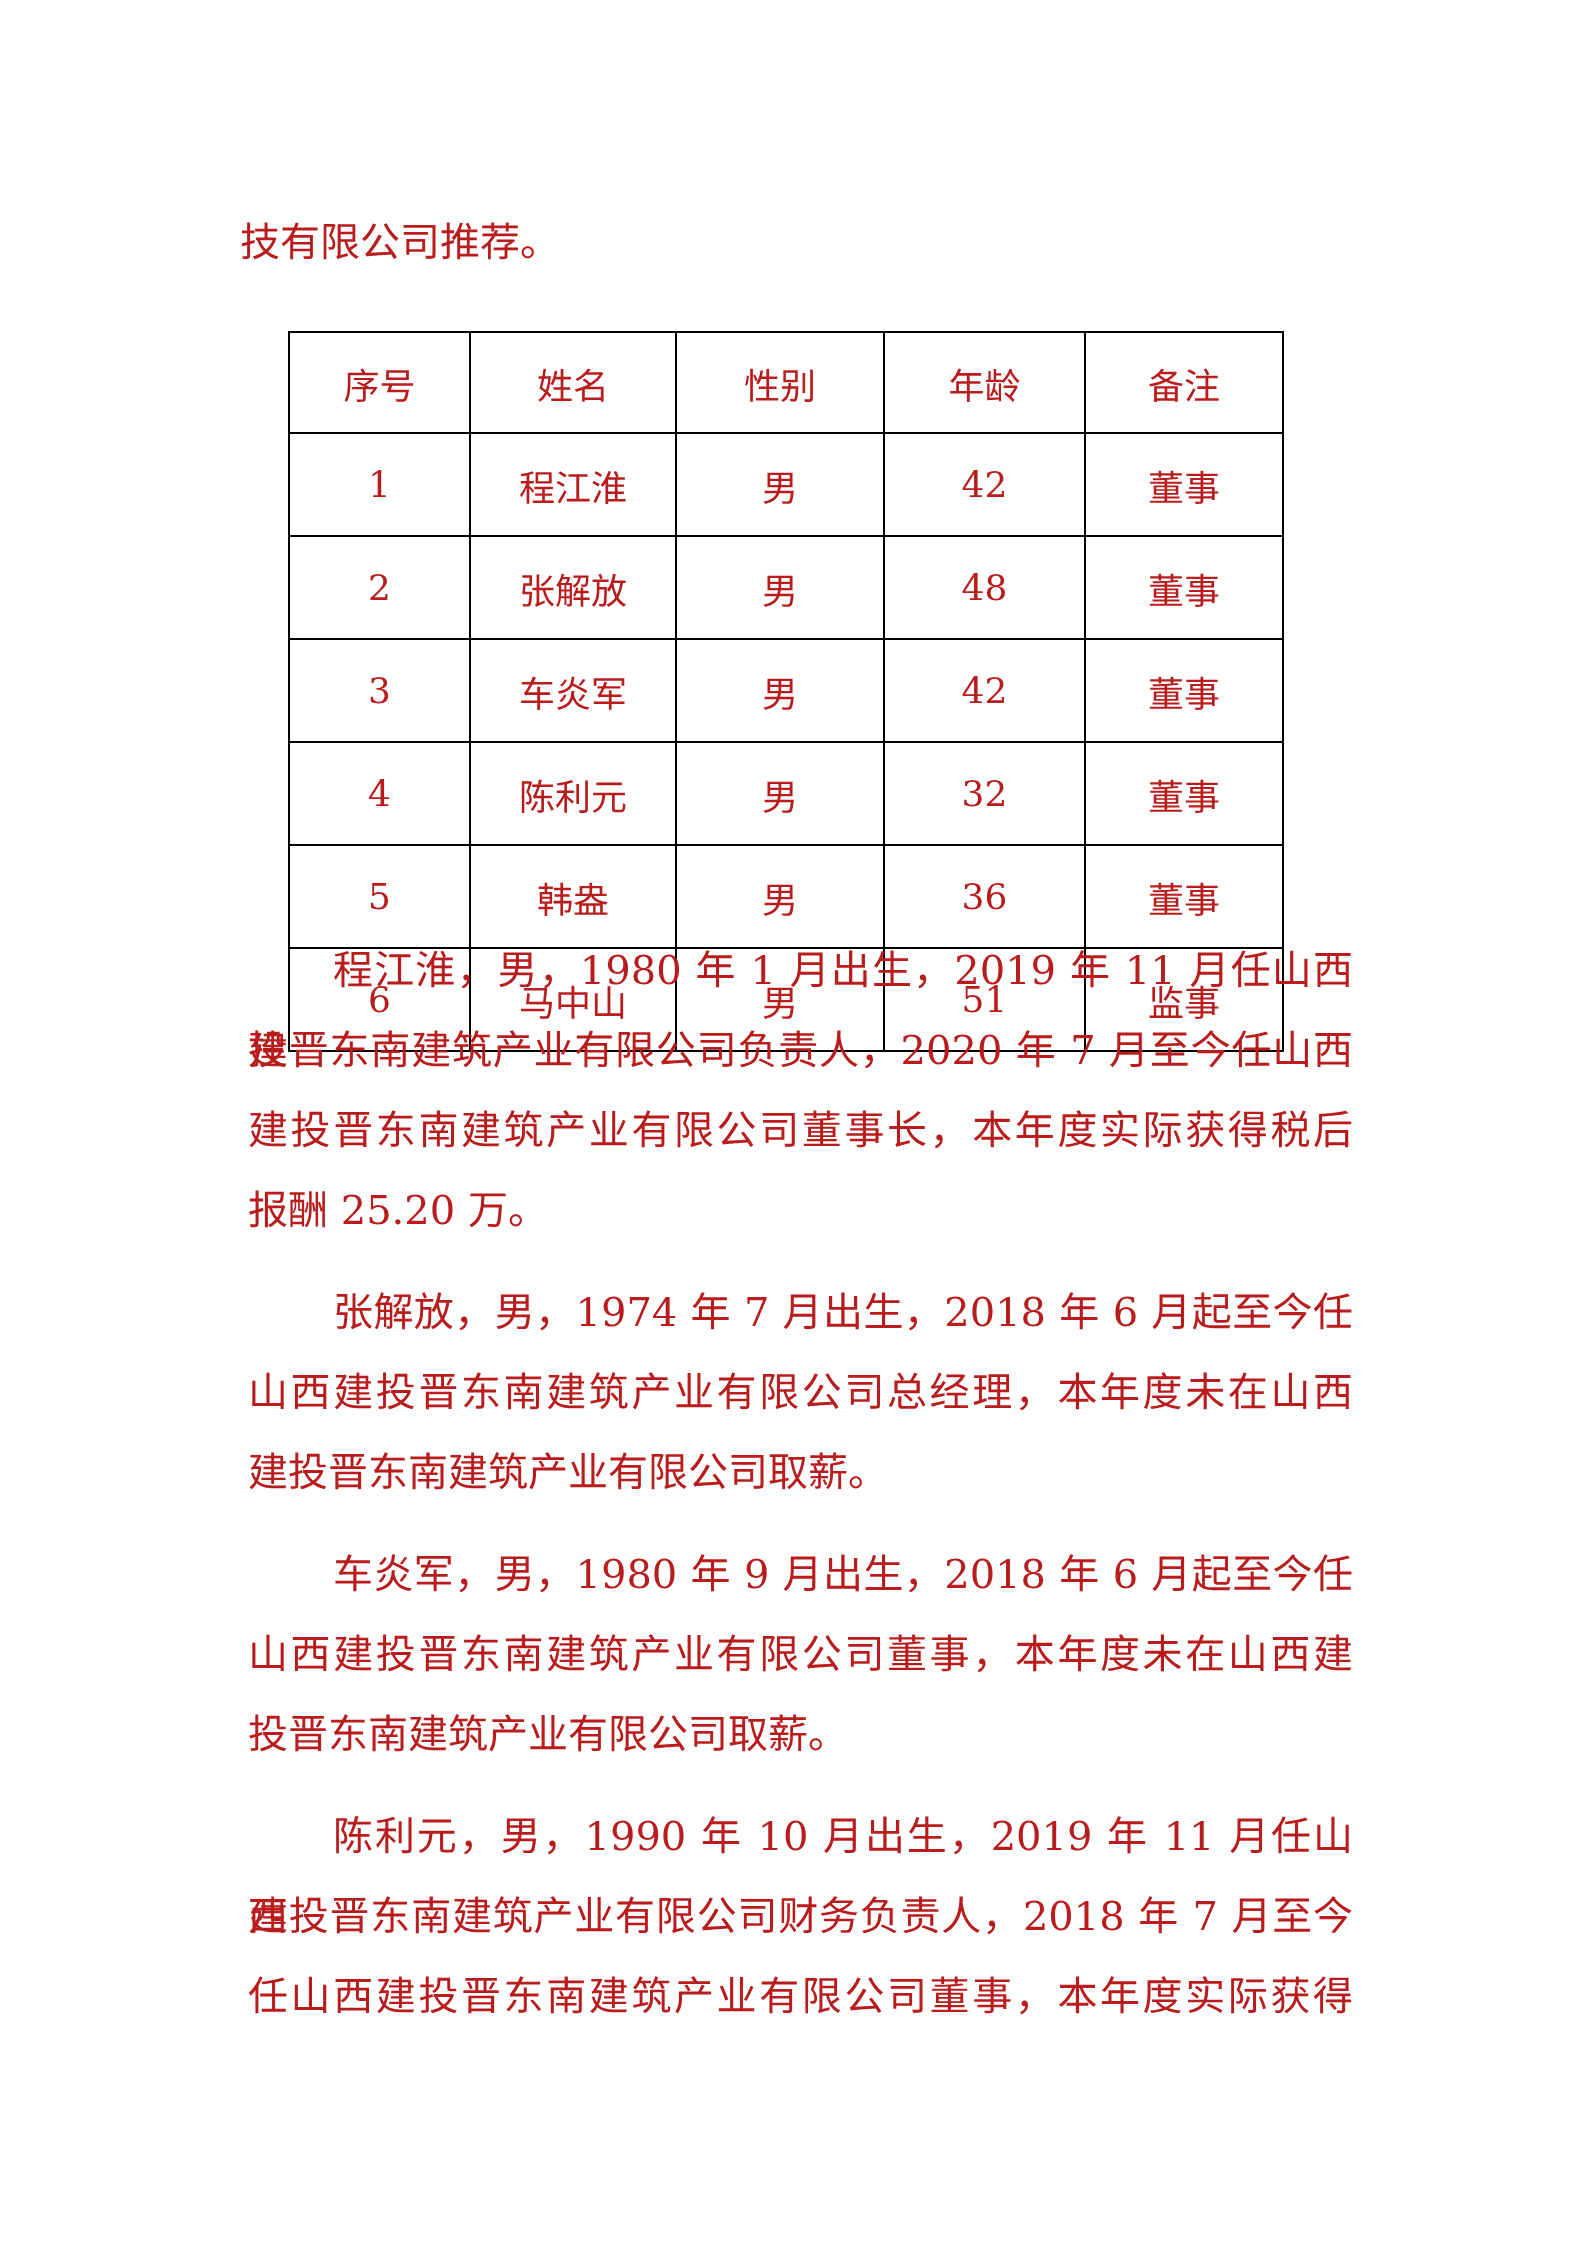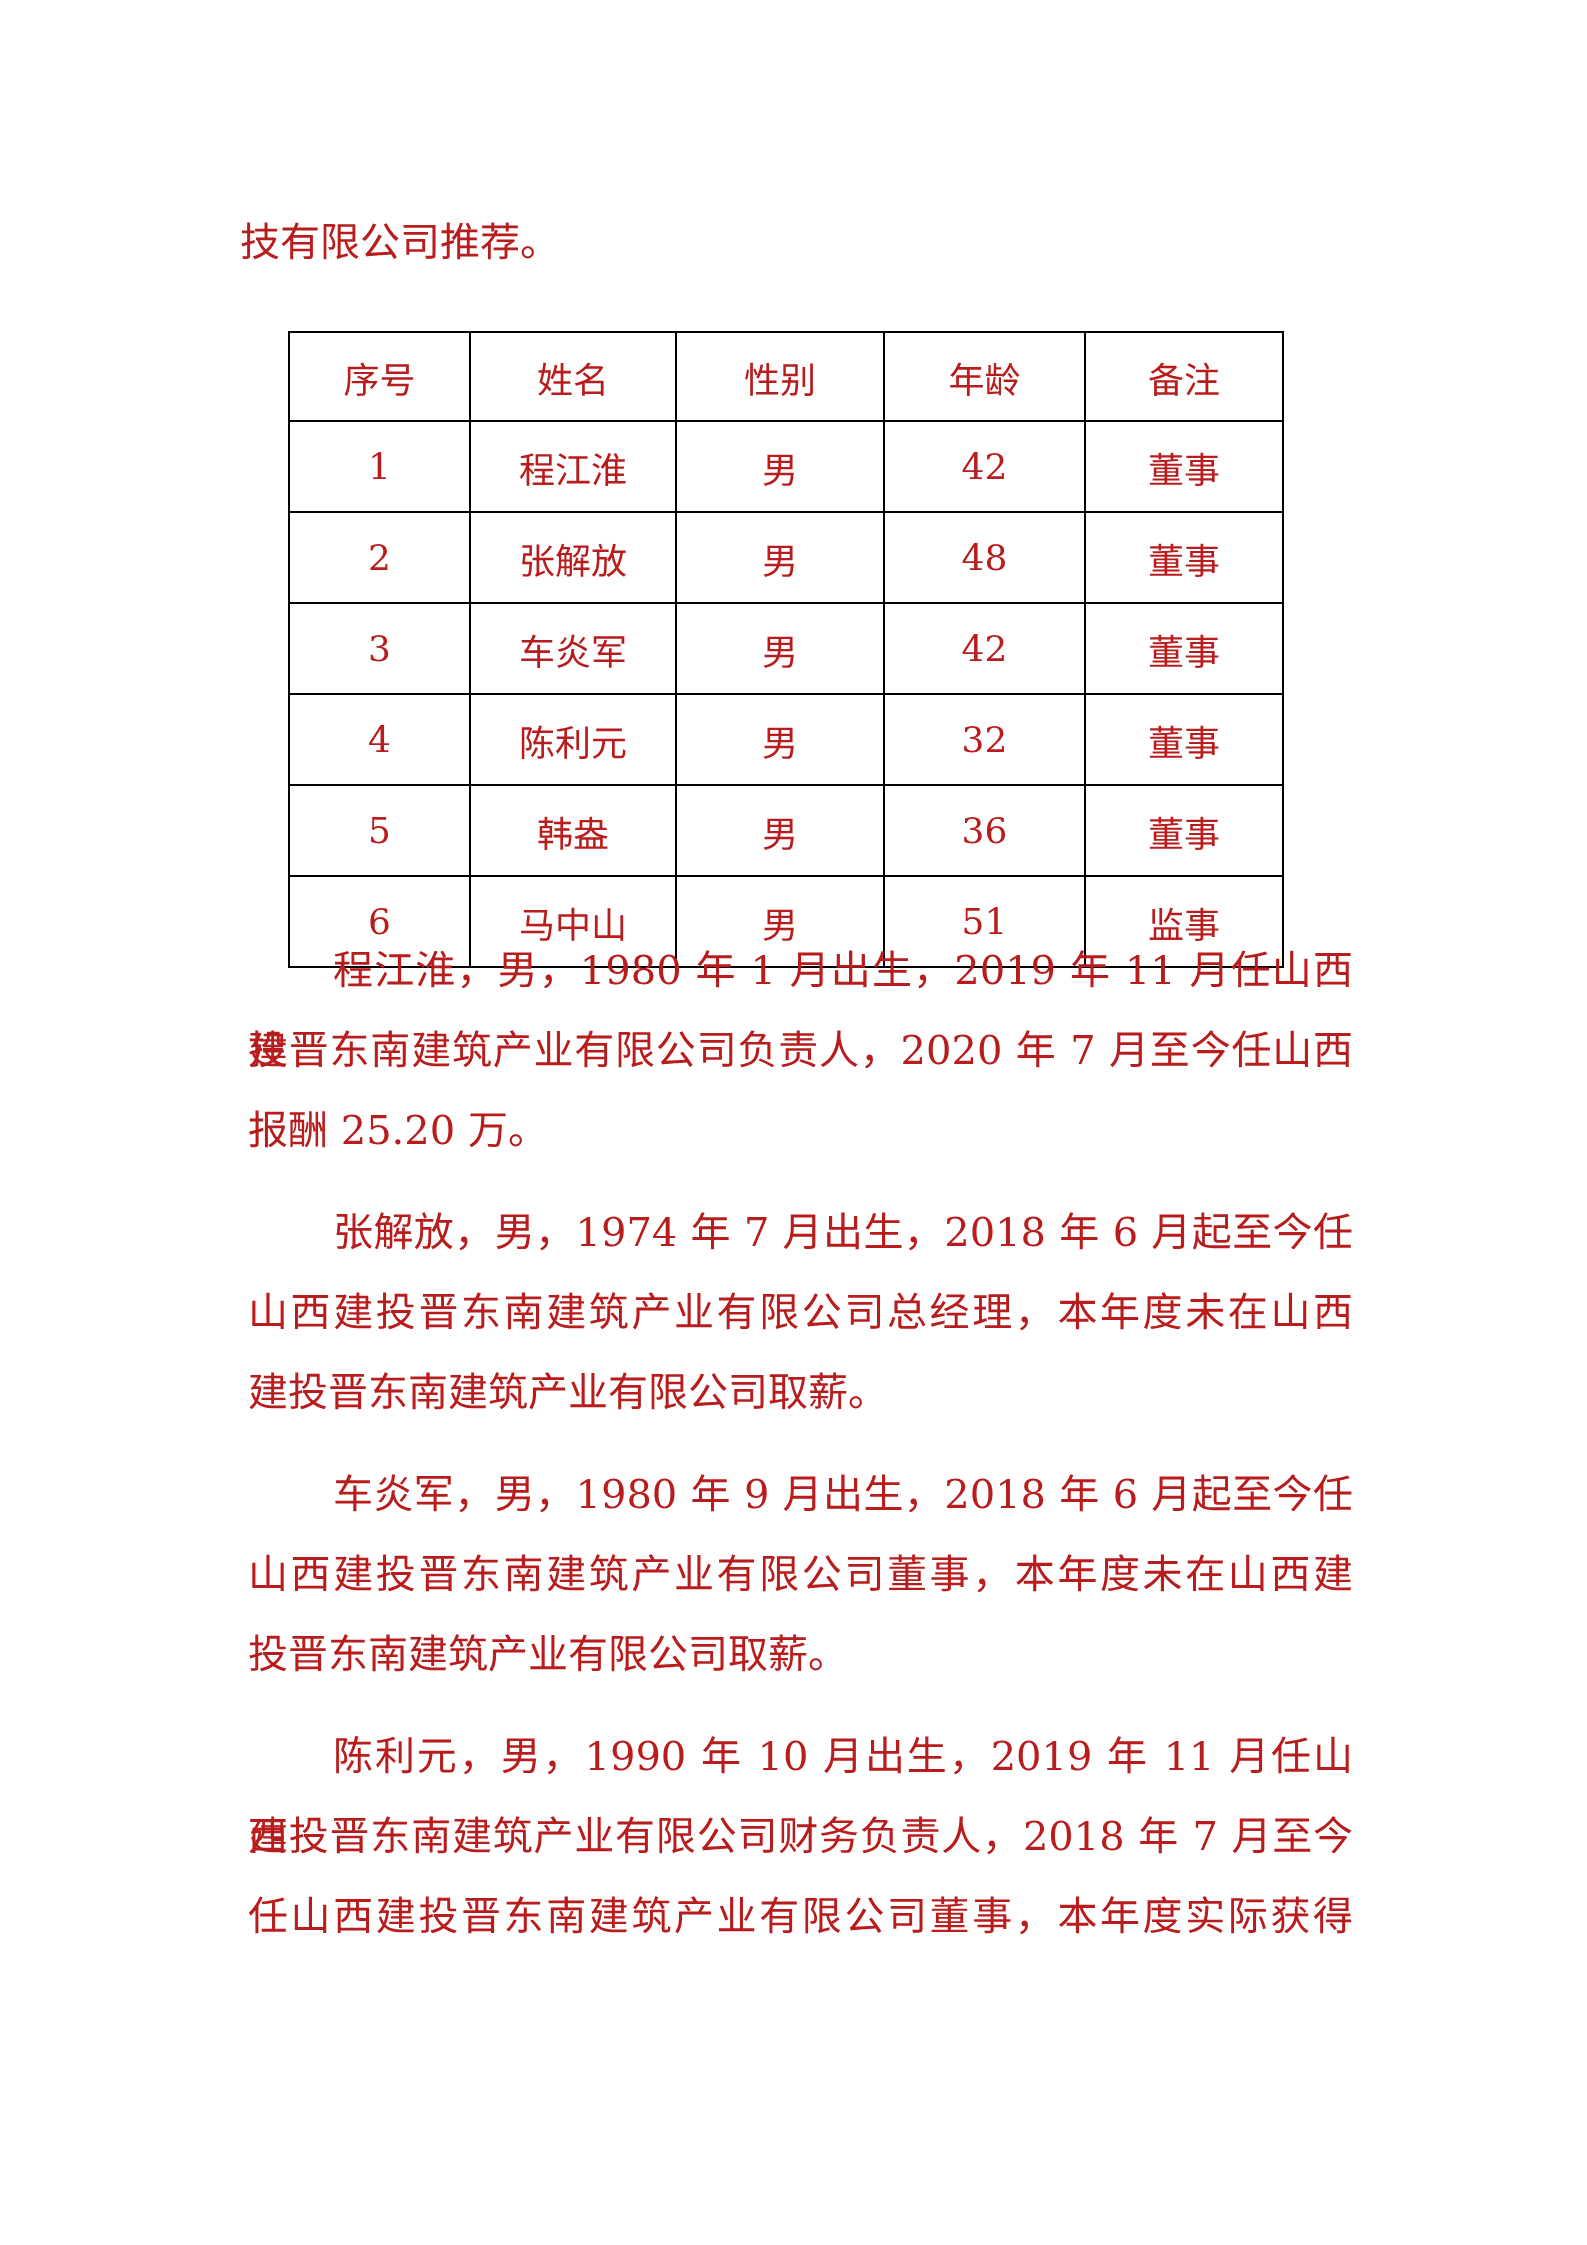"序号" table.roster th, table.roster td { padding: 6px -> 12px }
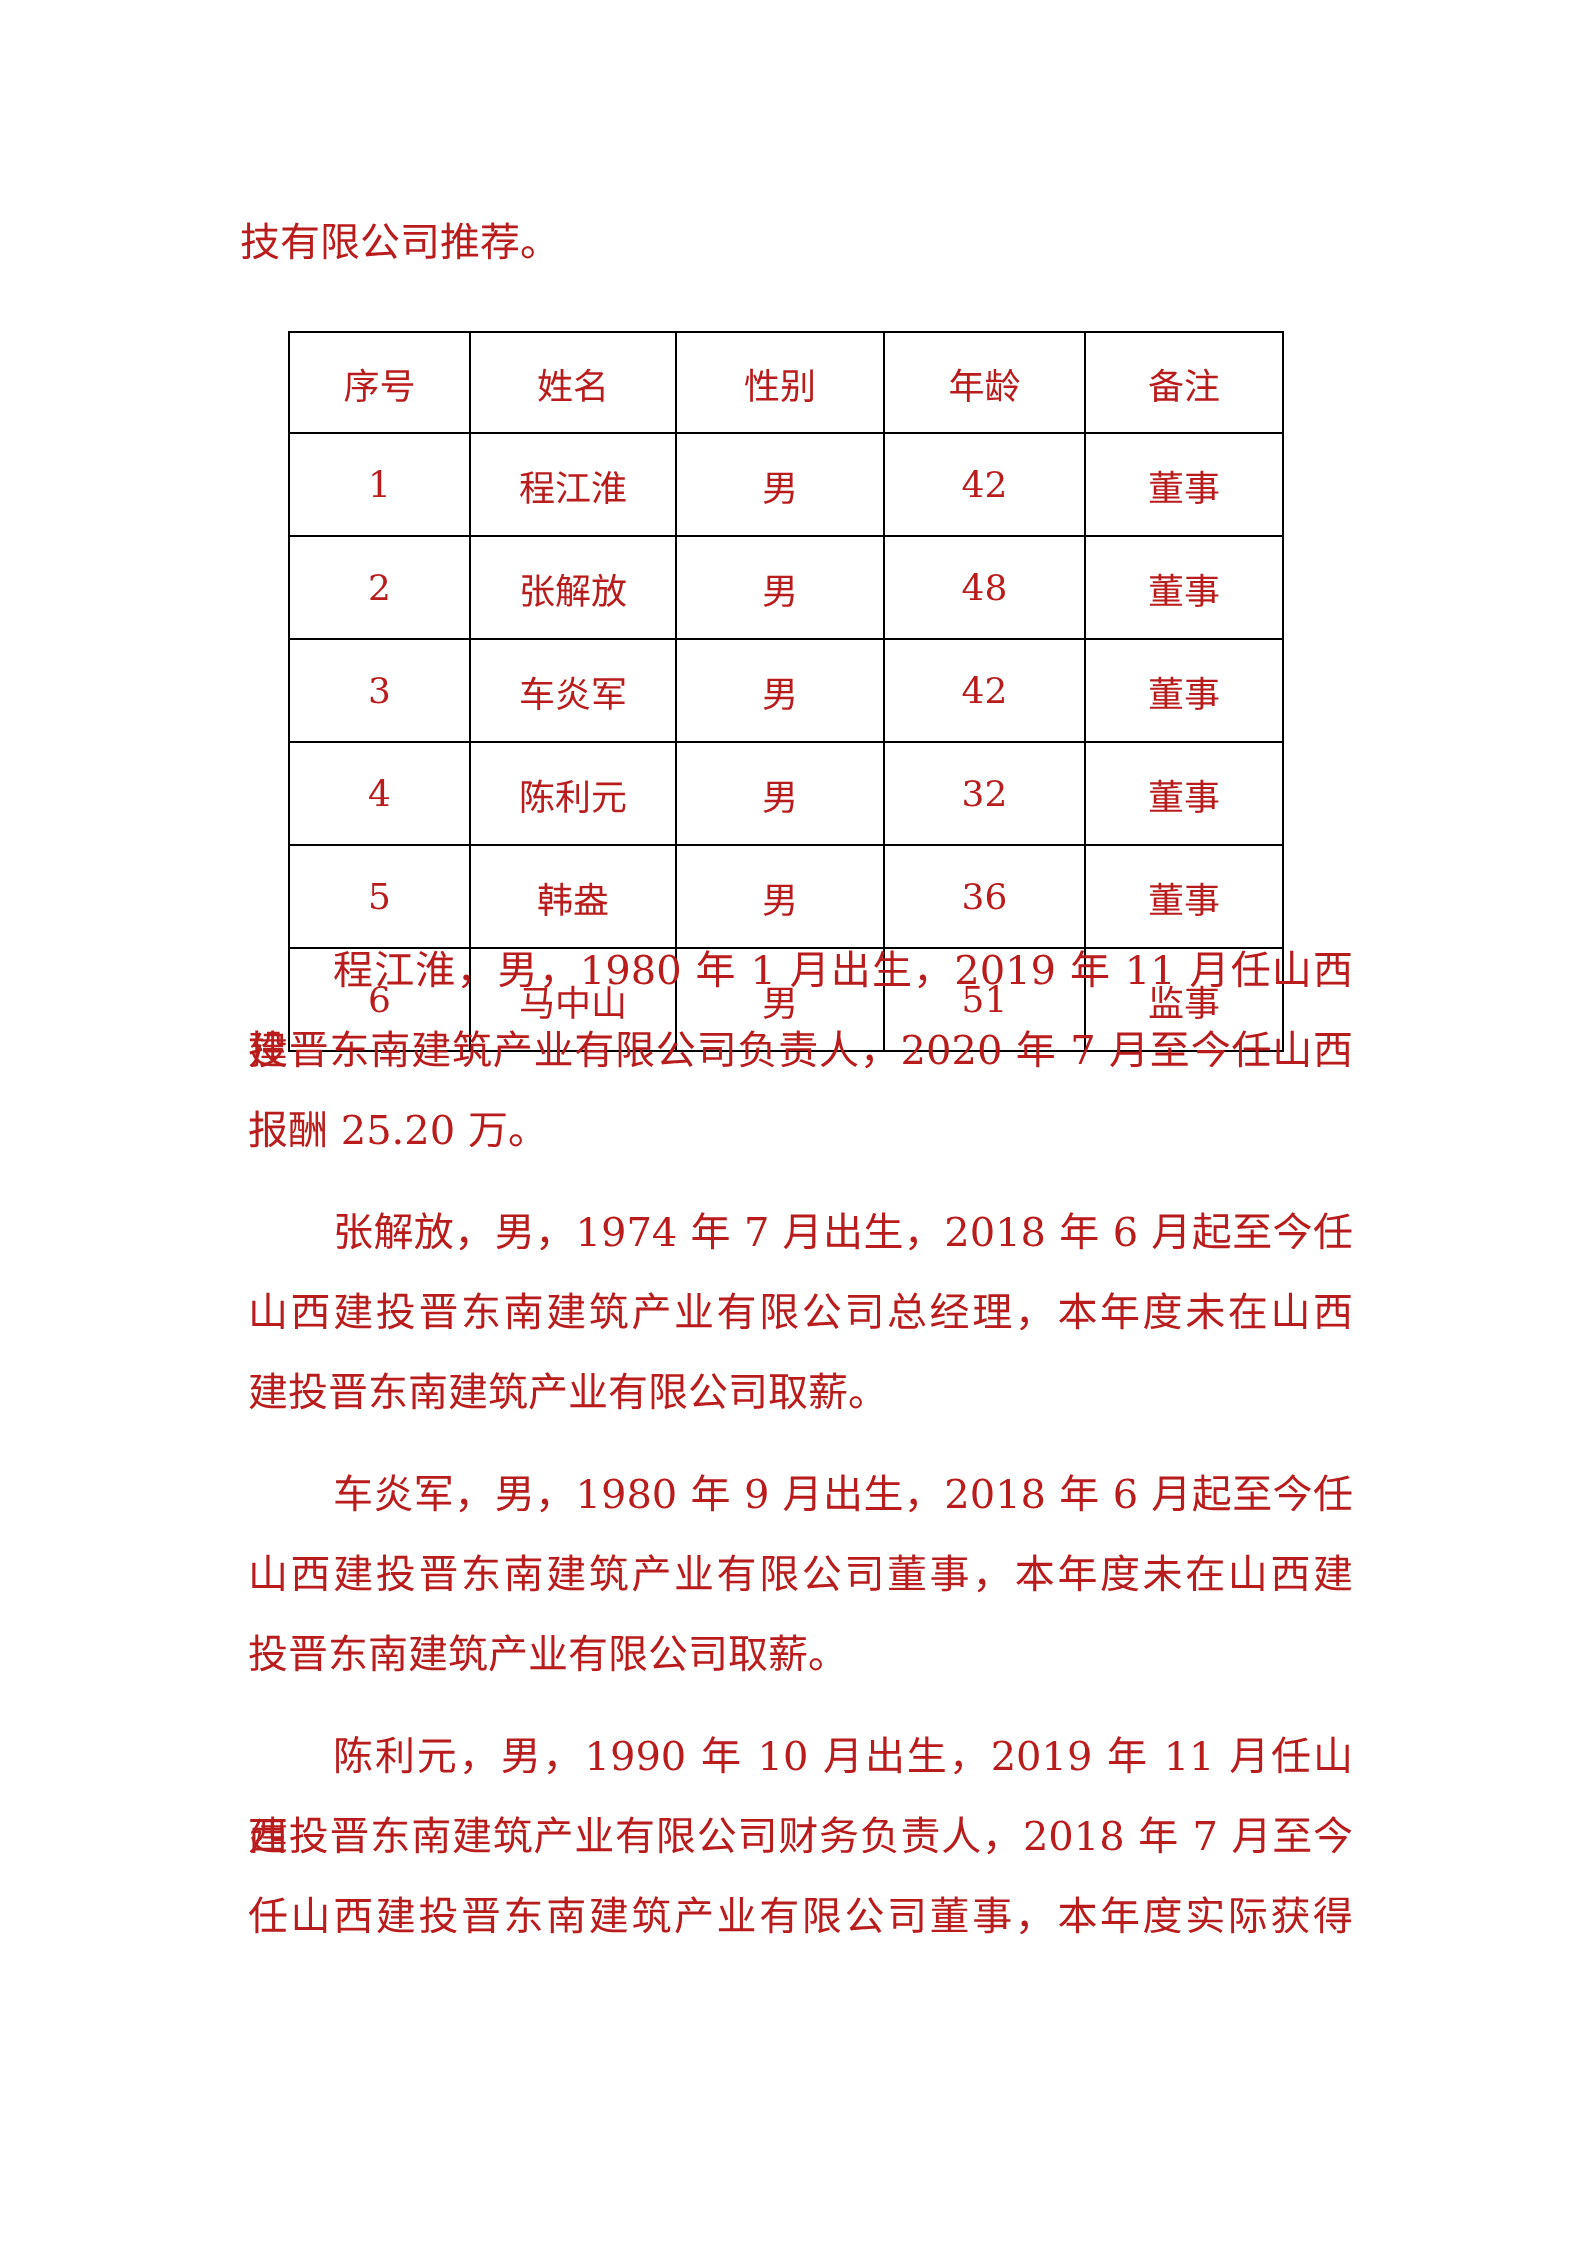"建投晋东南建筑产业有限公司董事长，本年度实际获得税后" div.bio-line { html: none -> <div>建投晋东南建筑产业有限公司董事长，本年度实际获得税后</div> }
